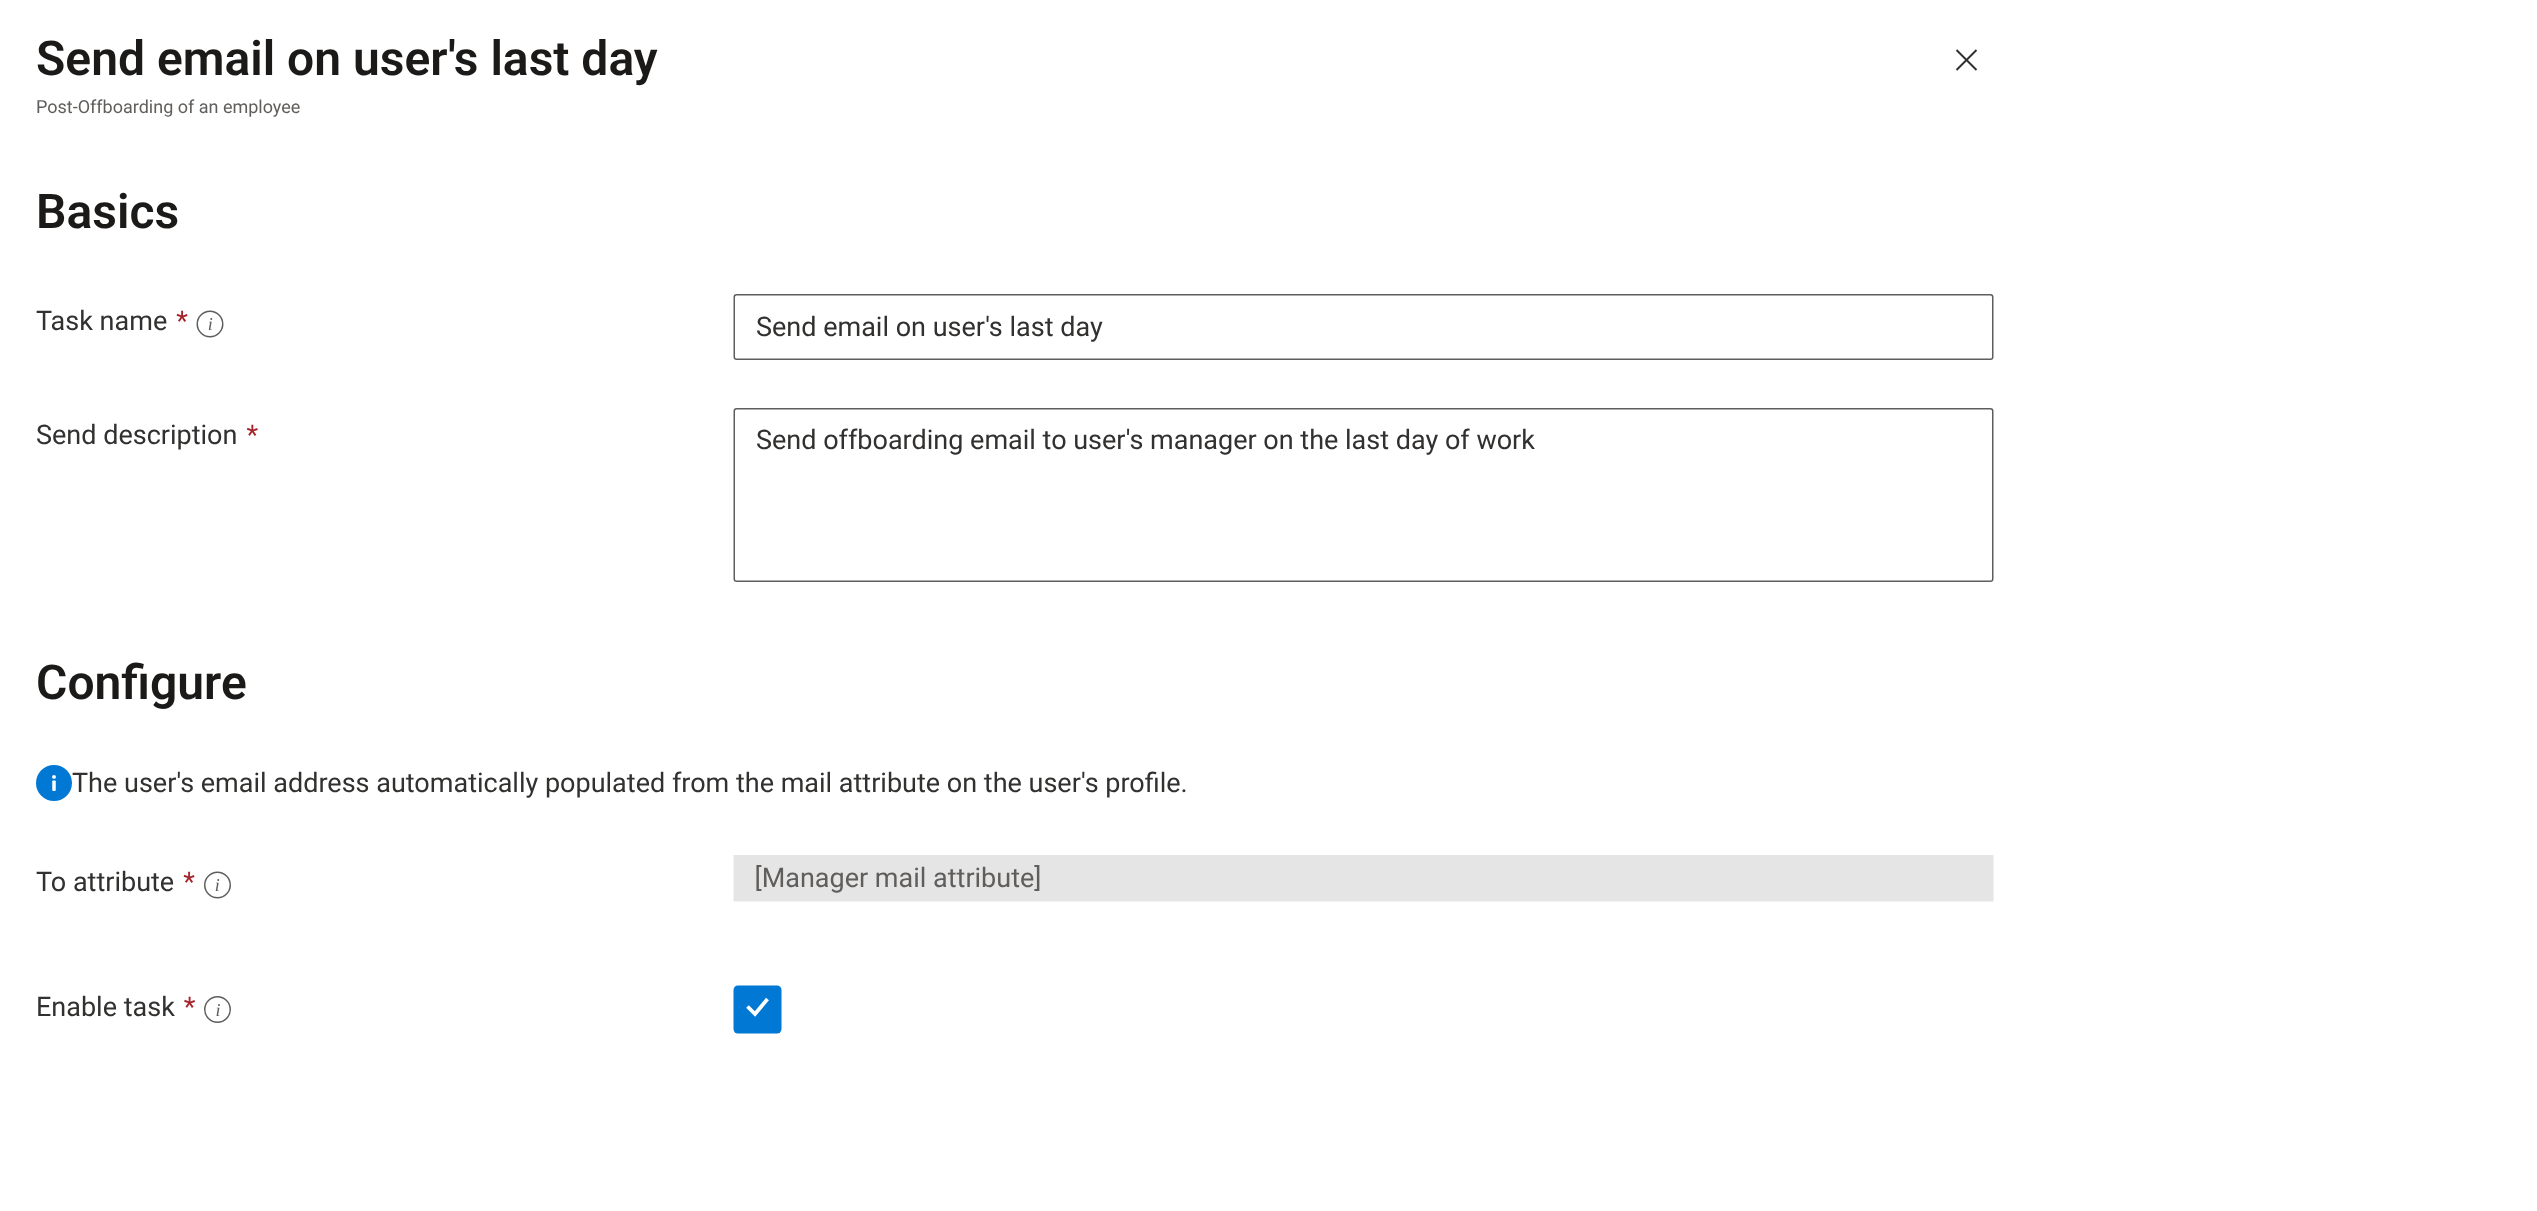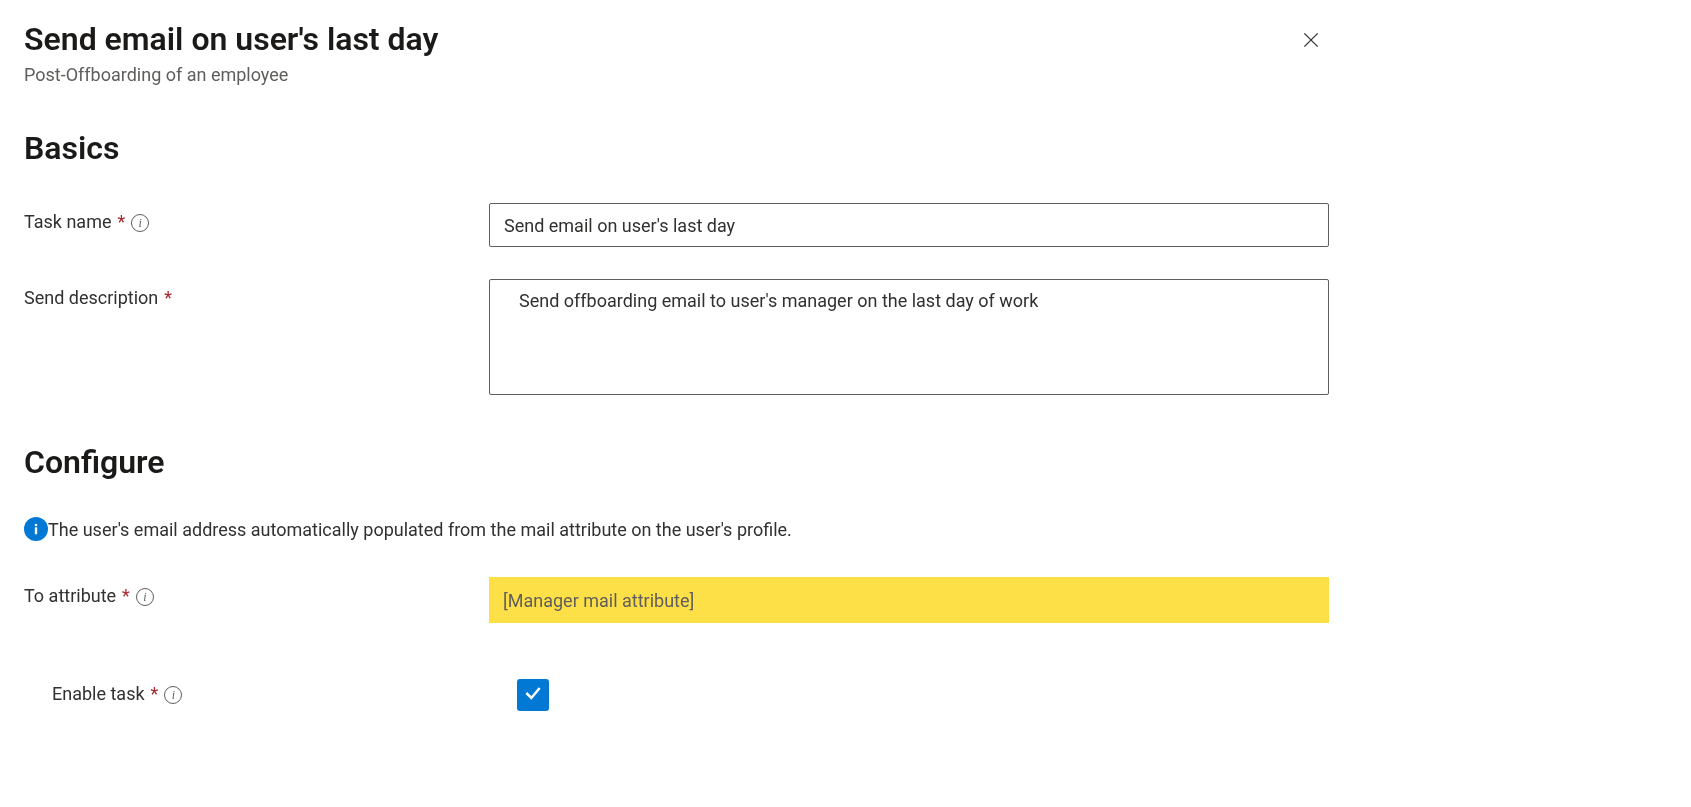"Post-Offboarding of an employee" .subtitle { font-size: 18px -> 12px }
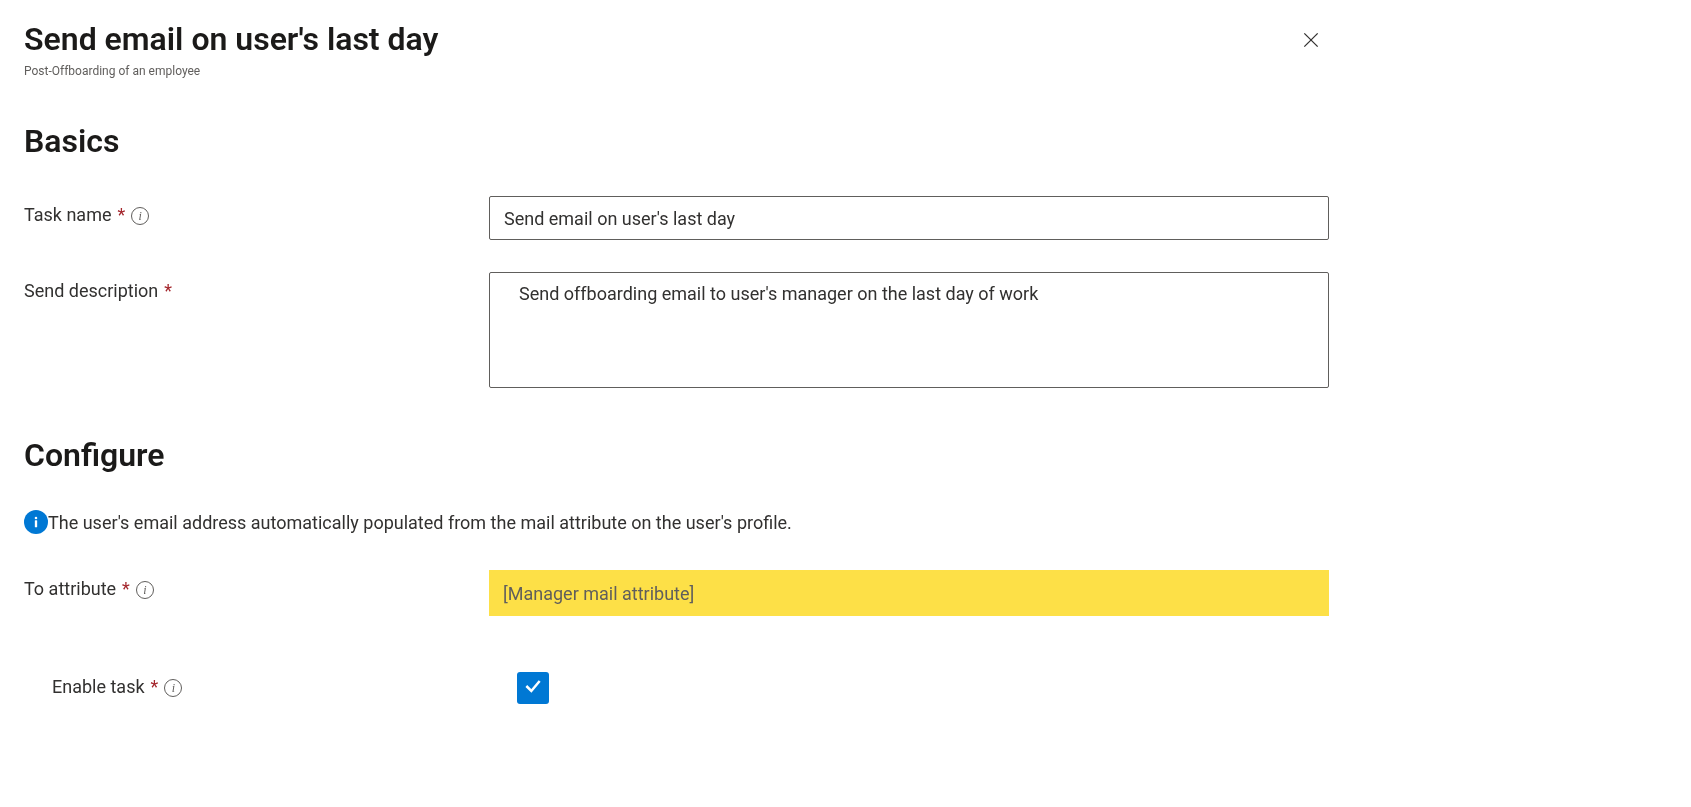"Send offboarding email to user's" textarea.text-area { padding: 10px 29px -> 10px 14px }
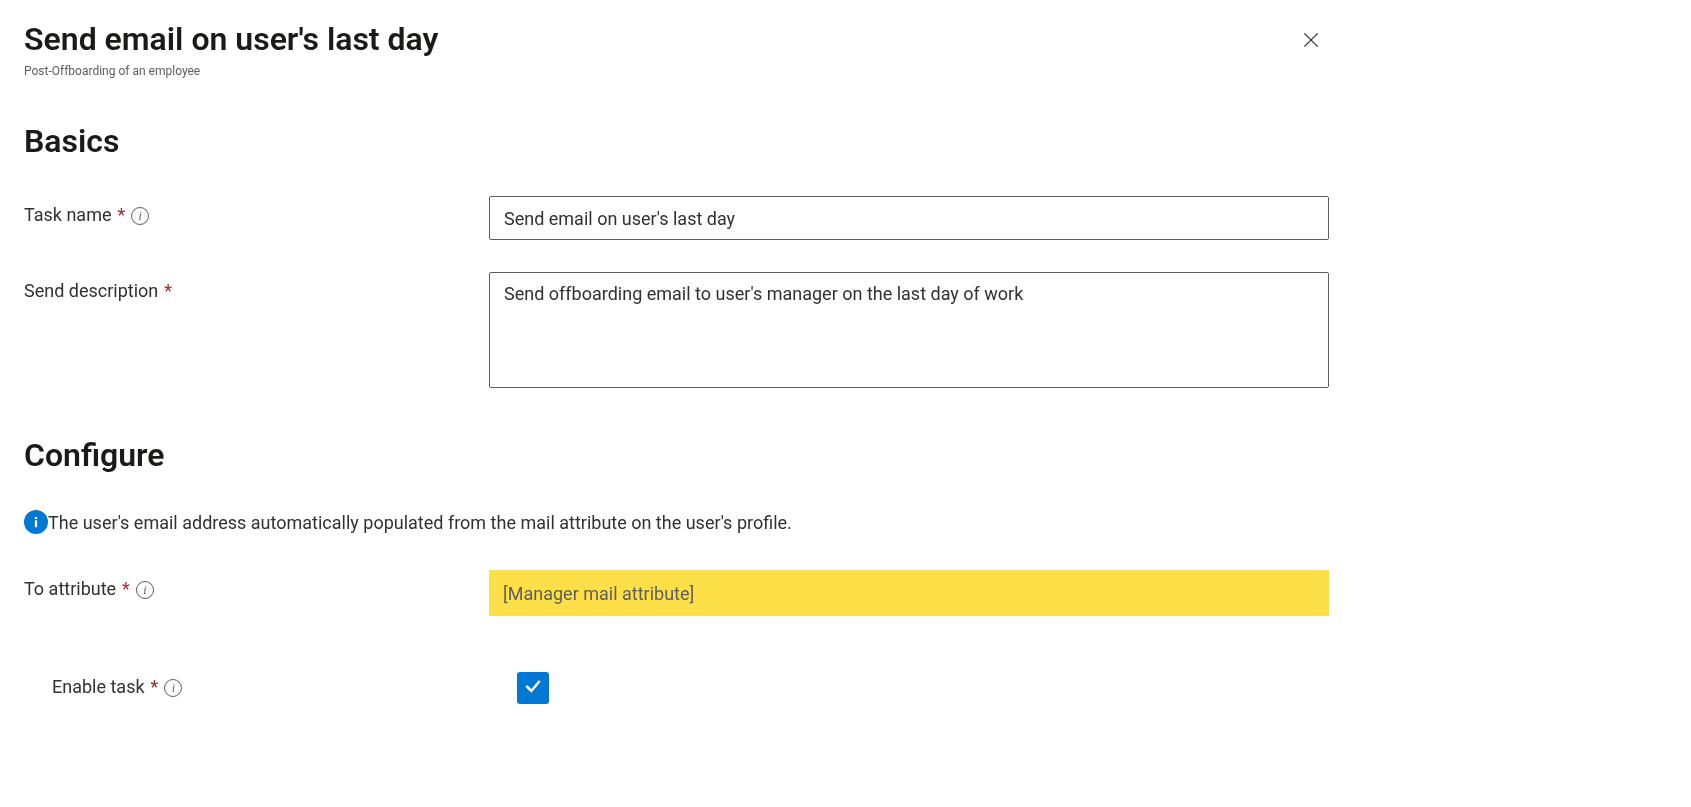"[Manager mail attribute]" .readonly-input { background: #fde047 -> #e5e5e5; height: 46px -> 31px }
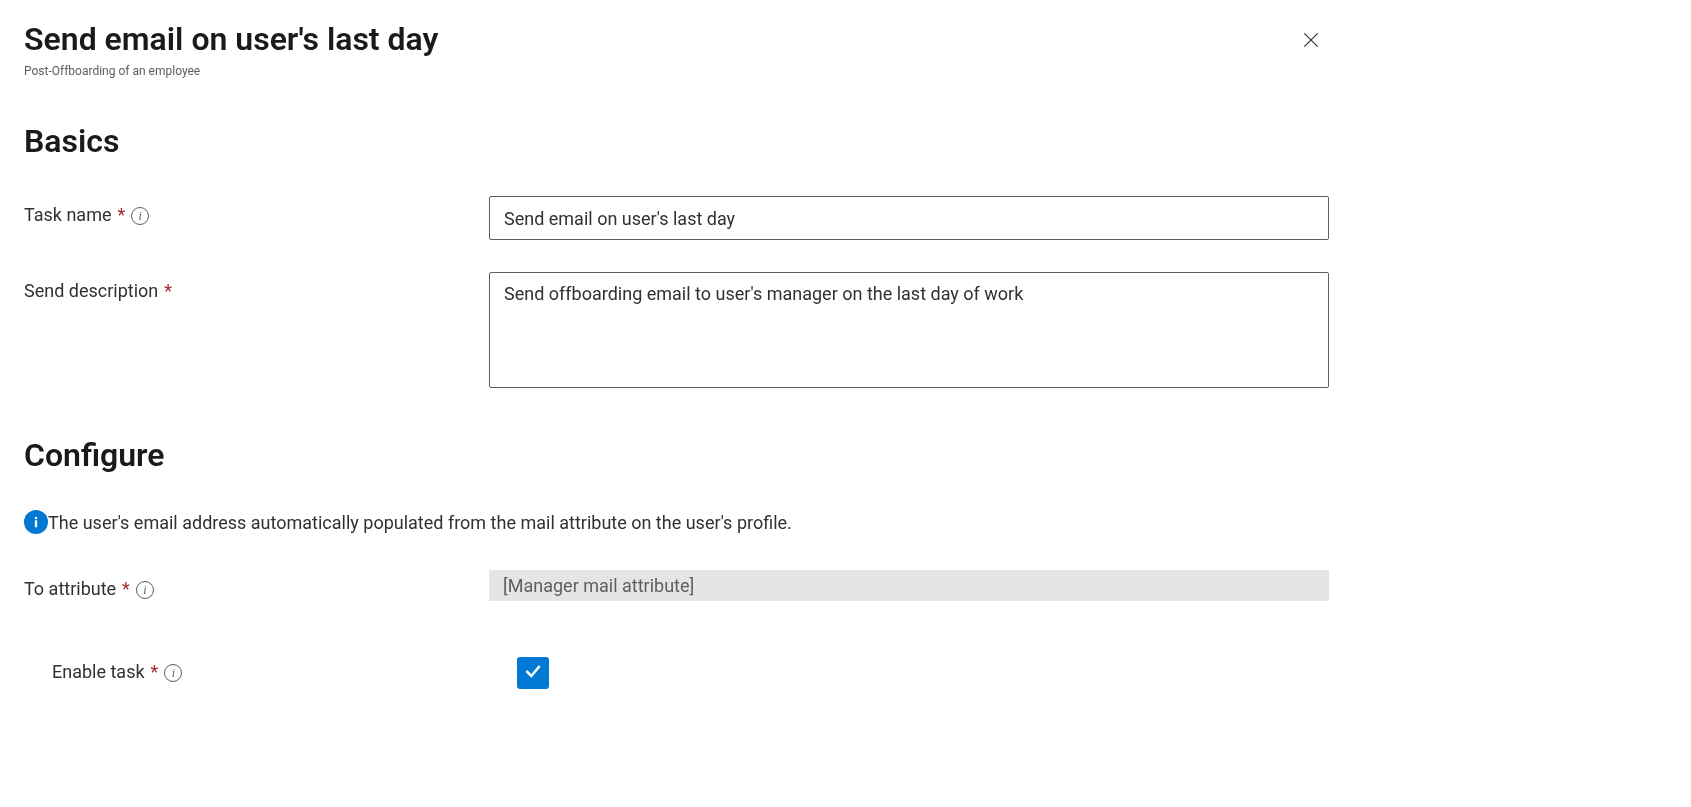"Enable task" .enable-row .form-label-col { margin-left: 28px -> none }
